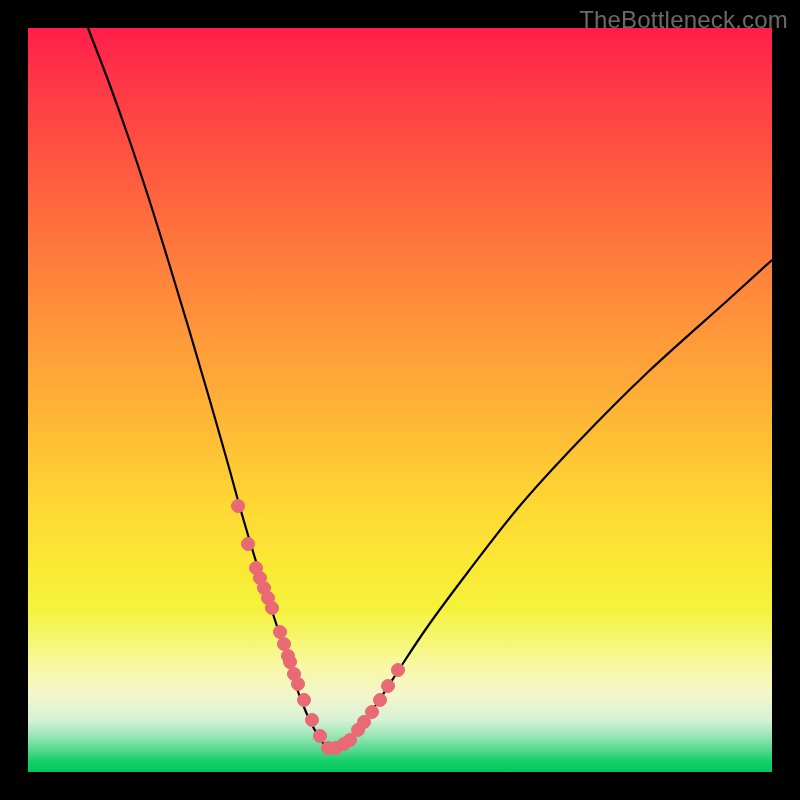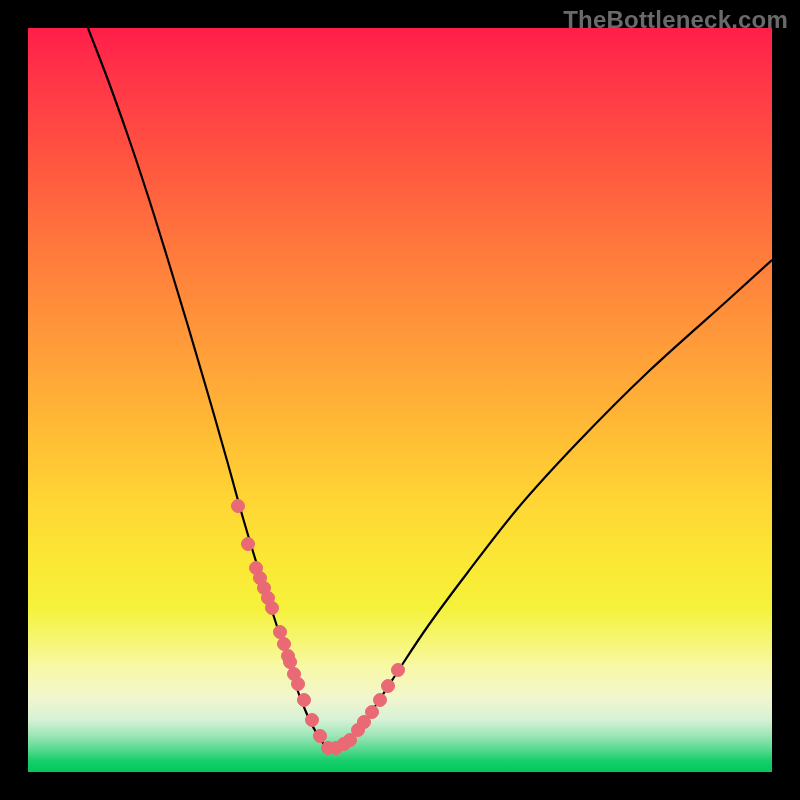"TheBottleneck.com" .watermark { font-weight: 700 -> 400 }
